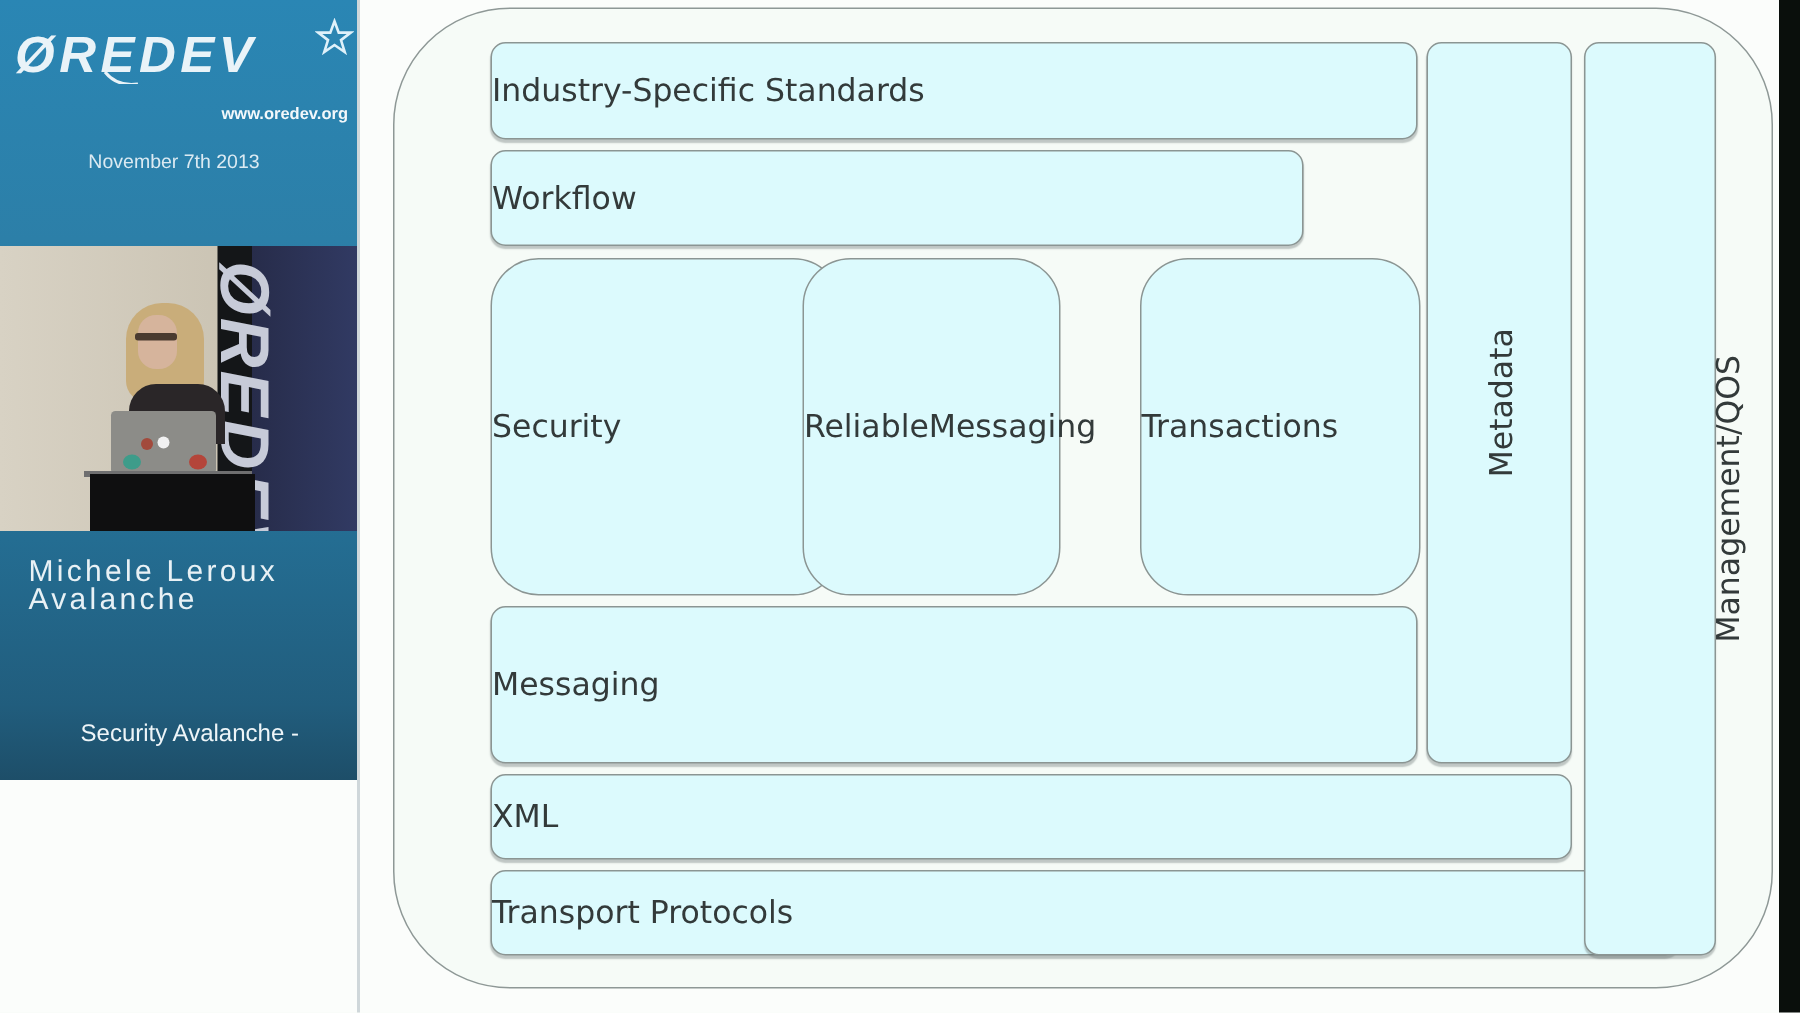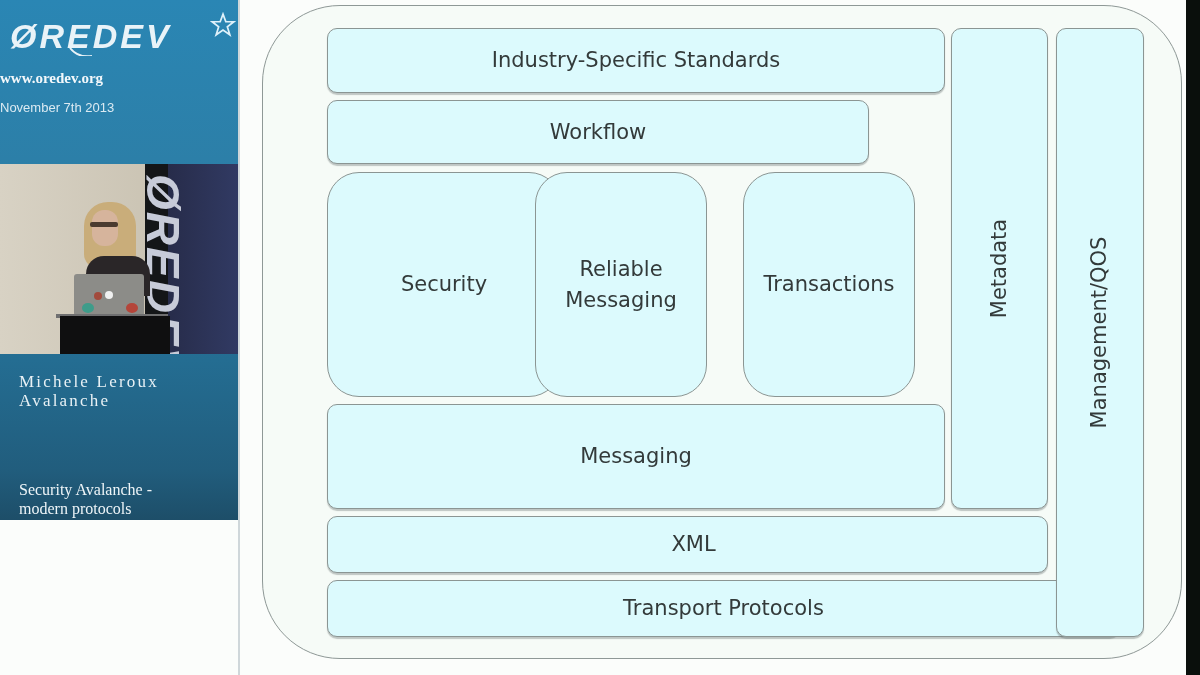"Industry-Specific Standards" .box { justify-content: center -> none }
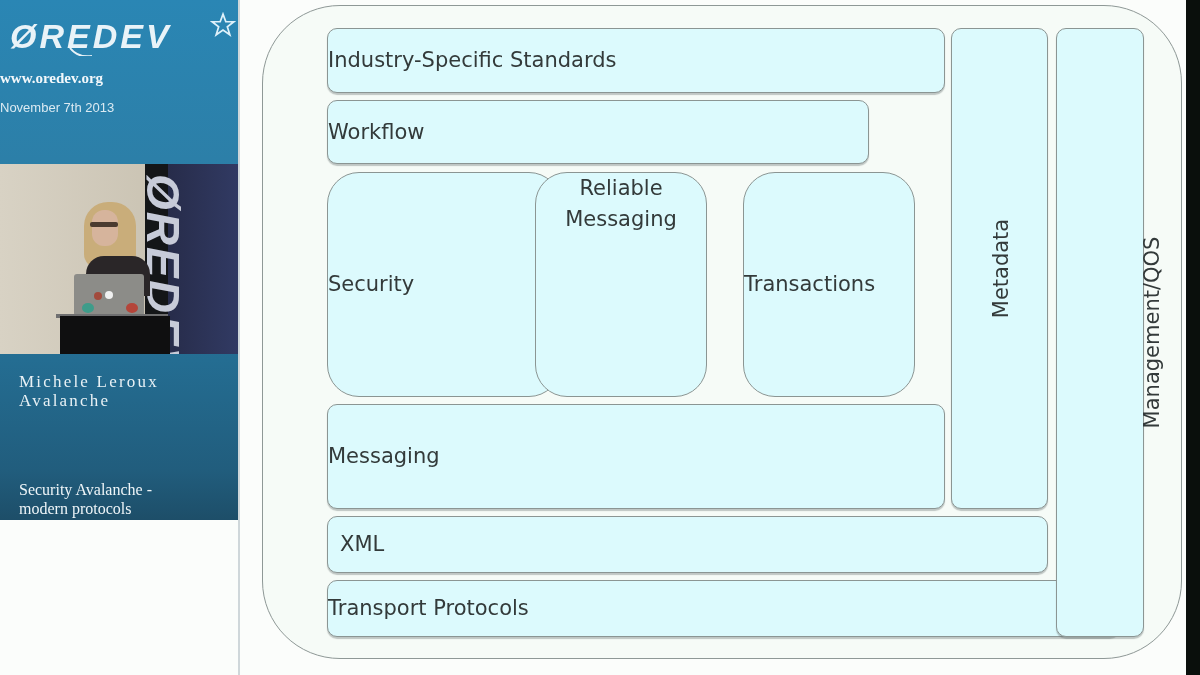"www.oredev.org" .url { font-family: Liberation Serif, serif -> Liberation Sans, sans-serif; font-size: 15px -> 11px; text-align: left -> right }
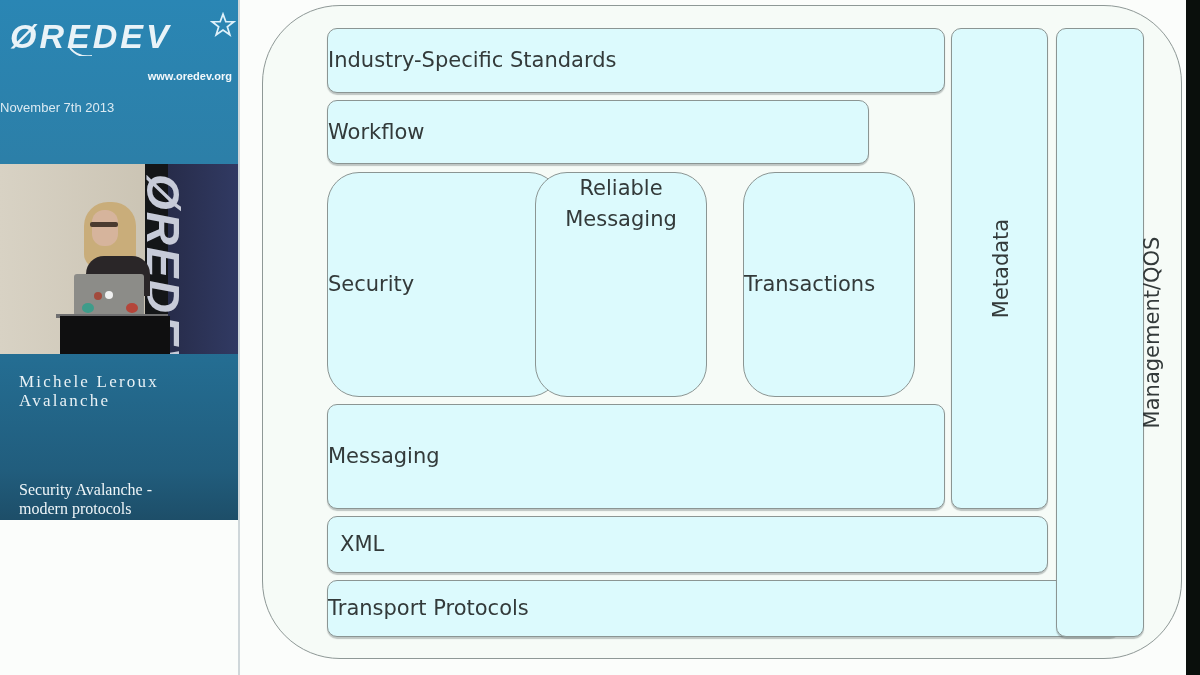"November 7th 2013" .date { text-align: left -> center }
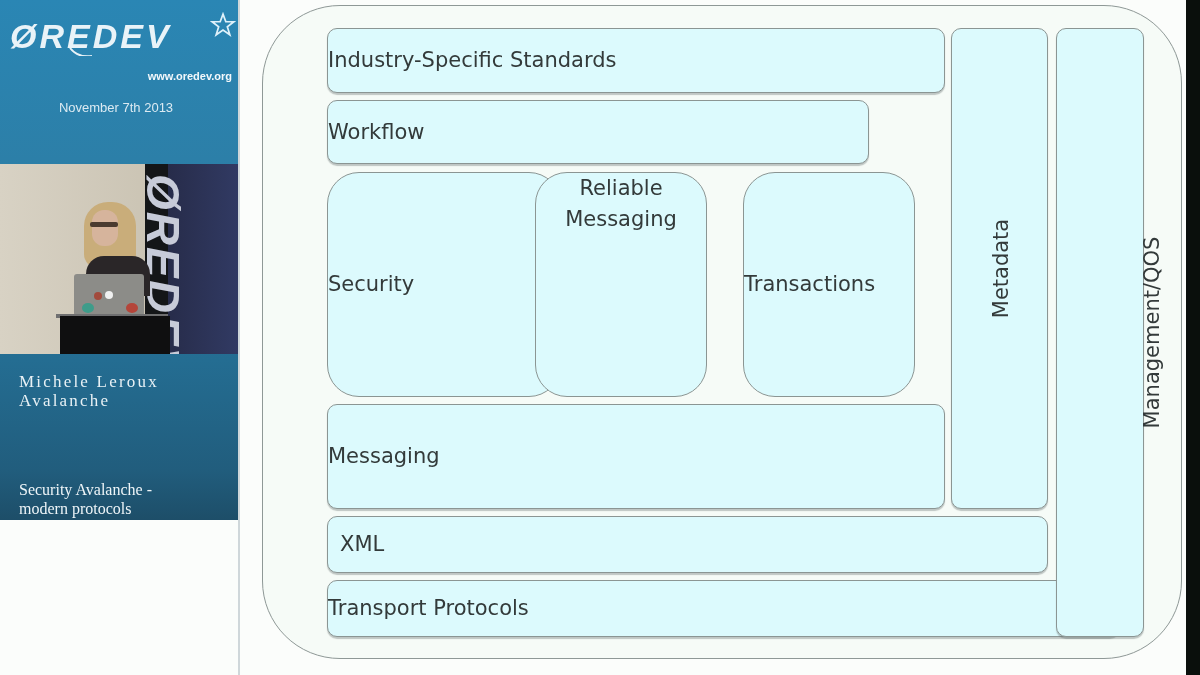"Reliable" div.box { flex-direction: column -> none }
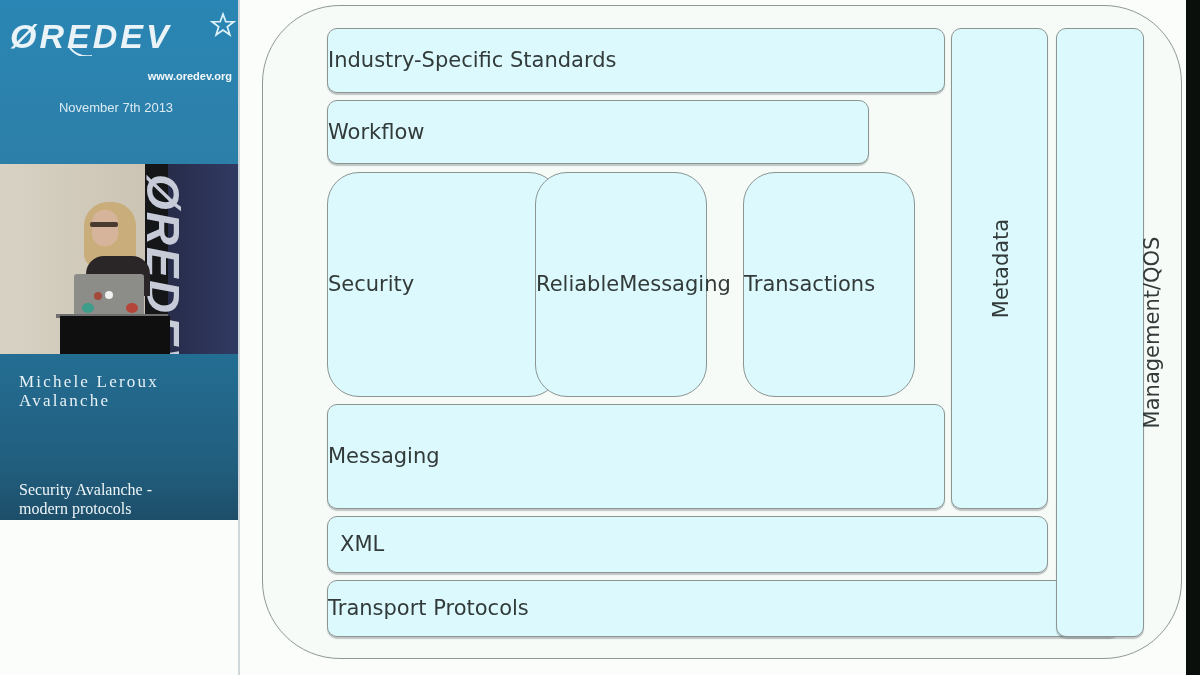"Transactions" div.box { left: 743px -> 760px; width: 172px -> 187px }
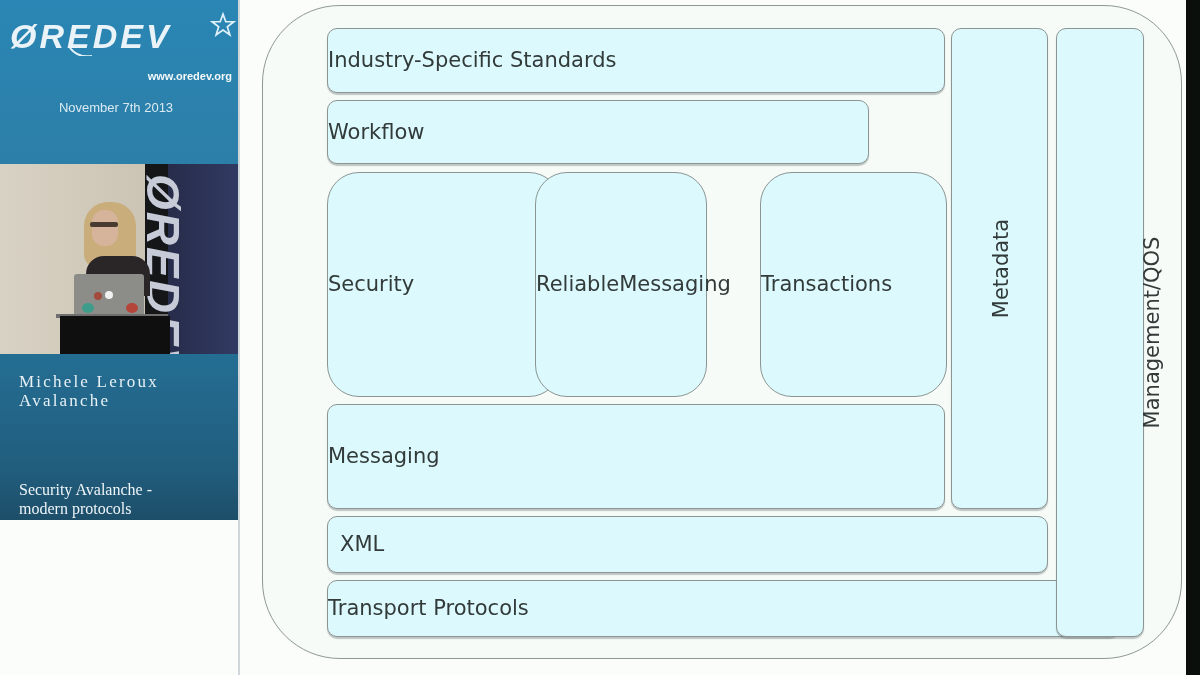"Michele Leroux" .speaker { font-family: Liberation Serif, serif -> Liberation Sans, sans-serif; font-size: 17px -> 20px }
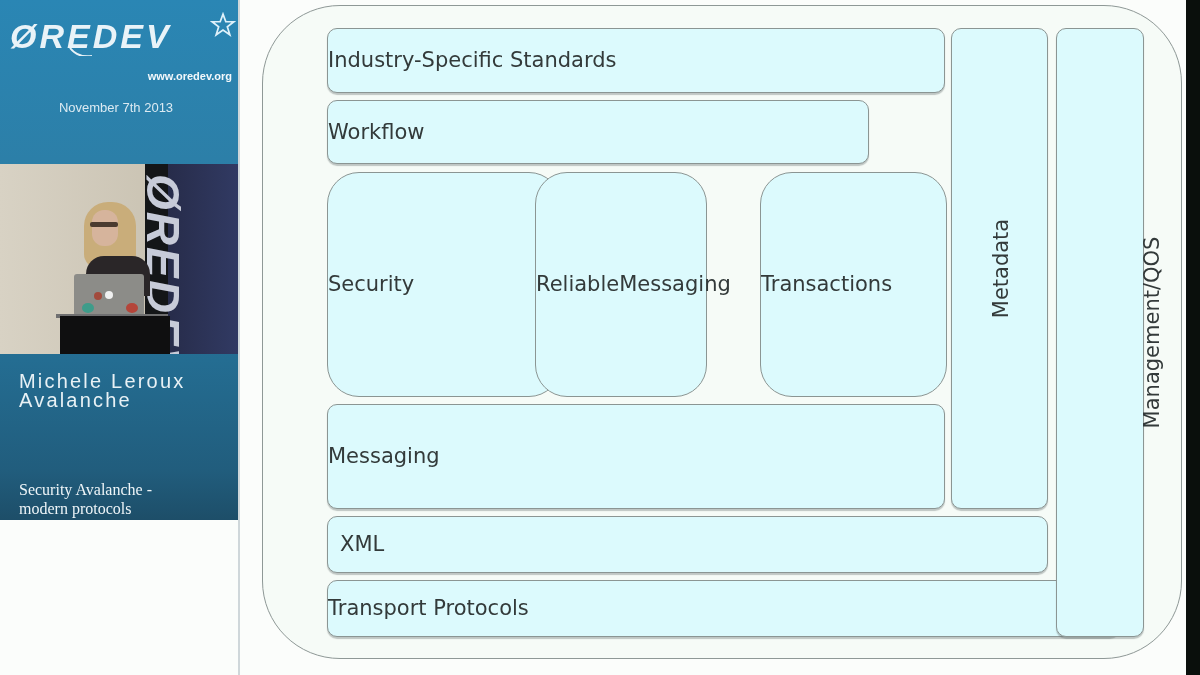"Security Avalanche -" .talk { font-family: Liberation Serif, serif -> Liberation Sans, sans-serif; text-align: none -> center }
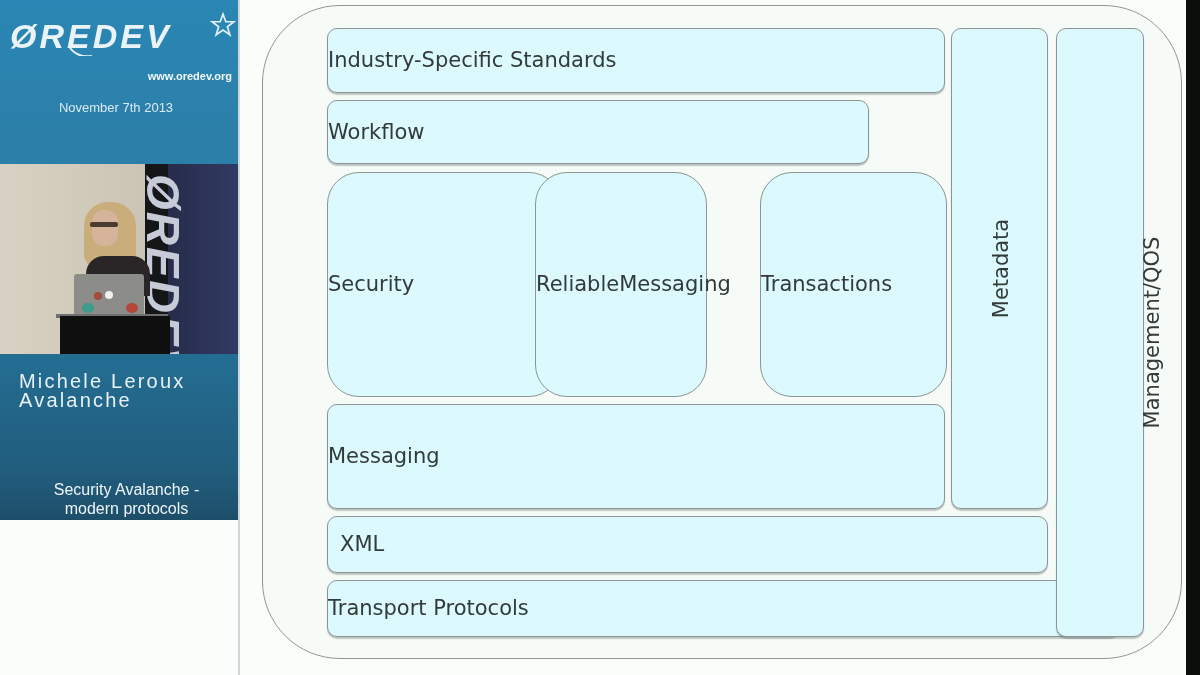"modern protocols" div { html: <div>modern protocols</div> -> none }
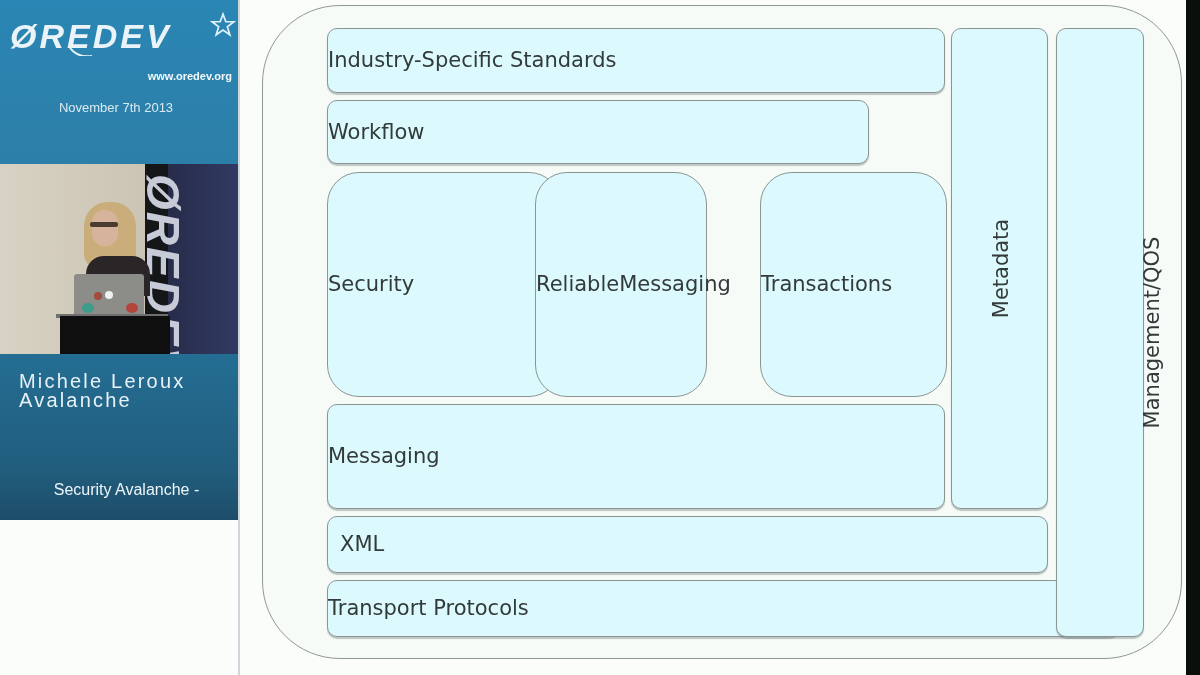"XML" div.box { padding-left: 12px -> none }
